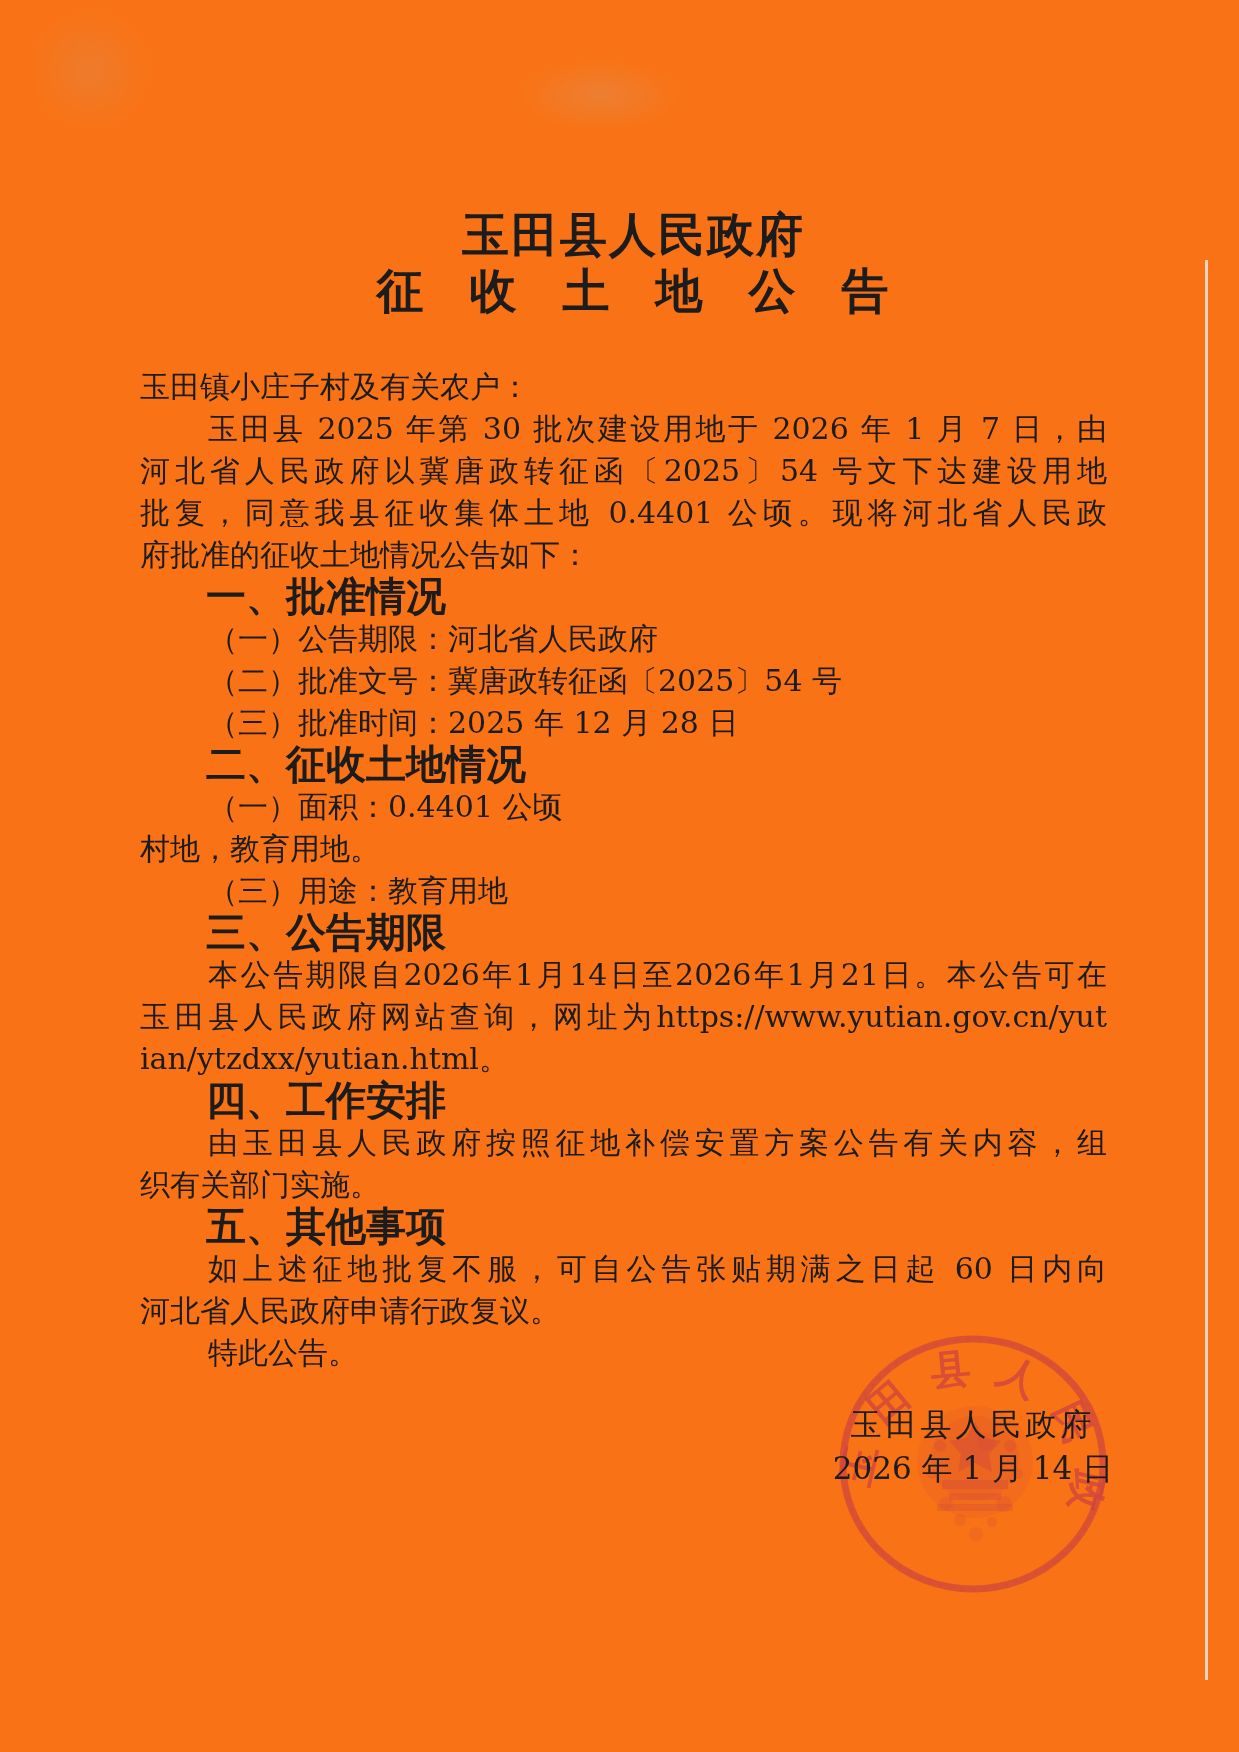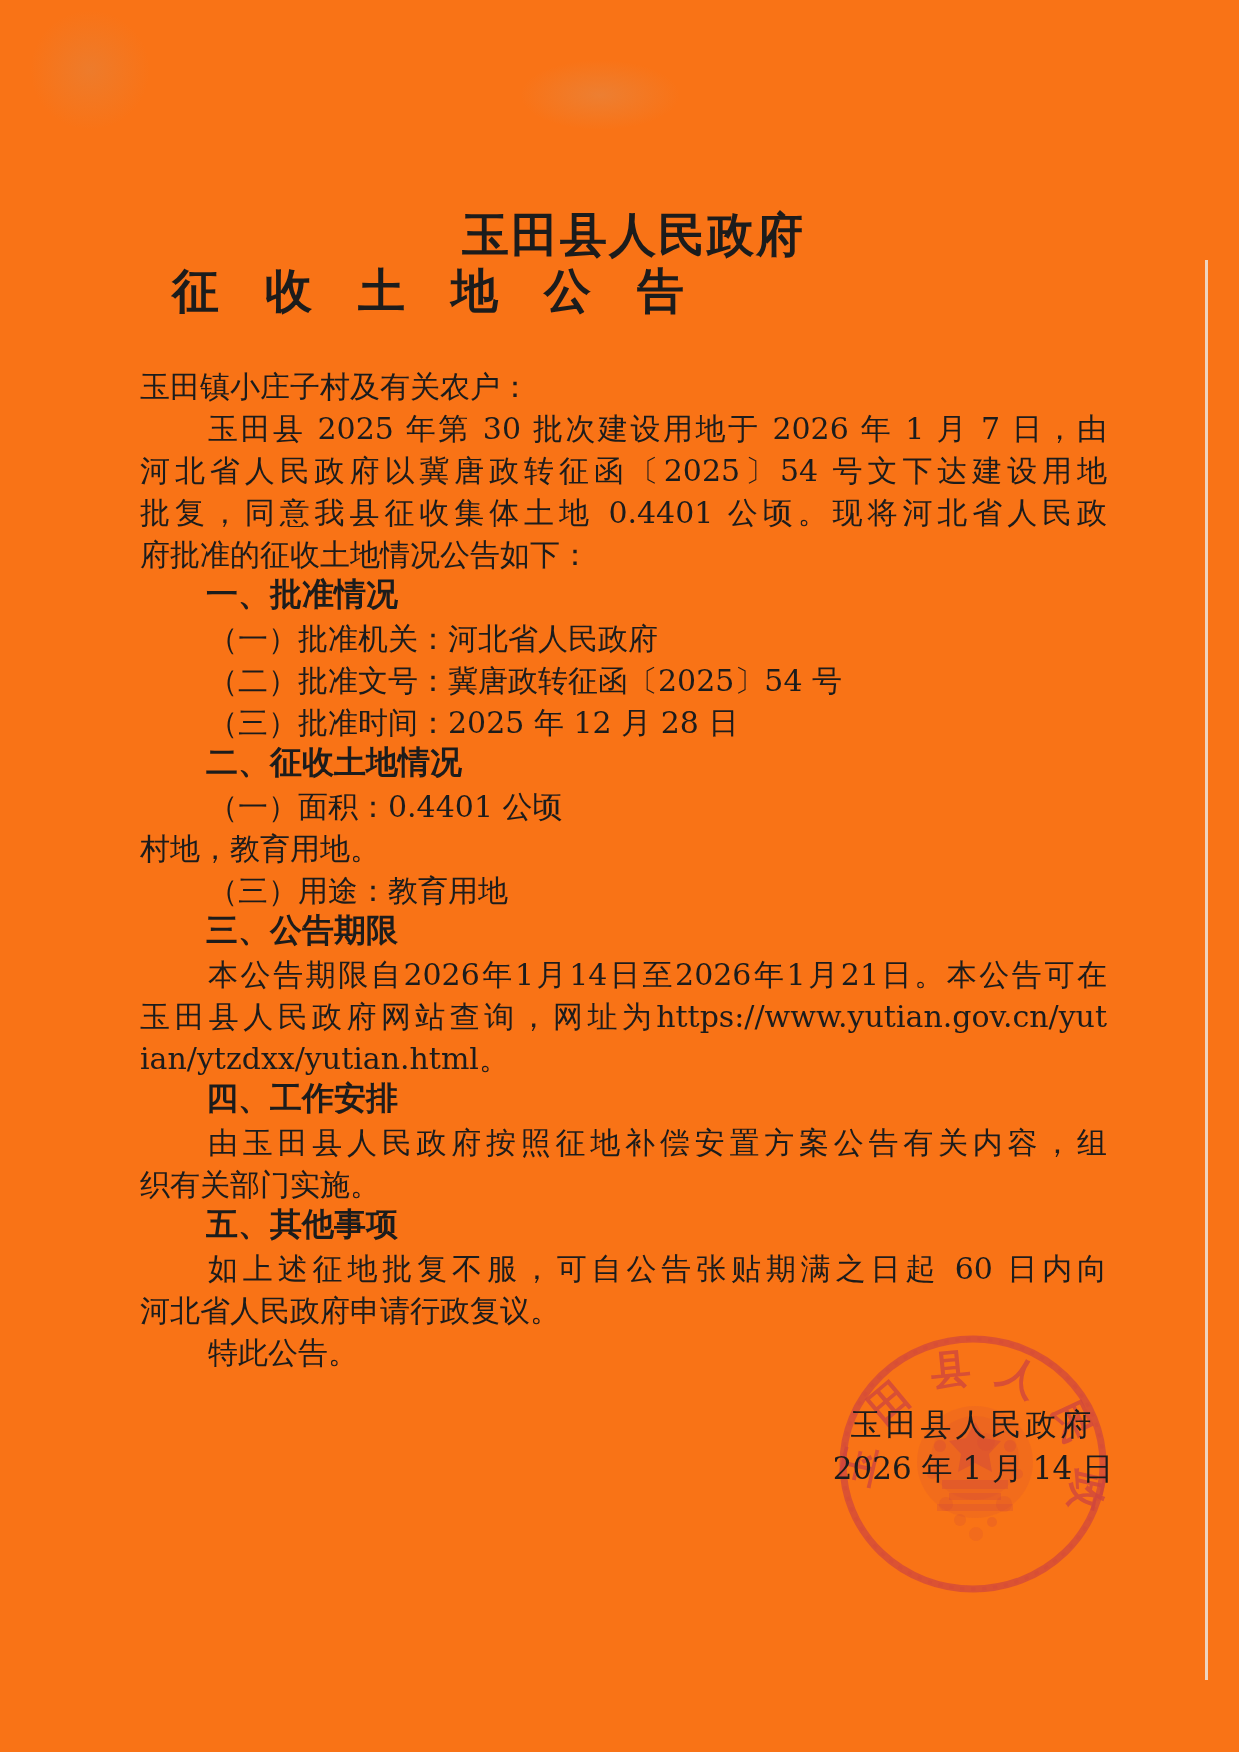"征收土地公告" .title-sub { text-align: none -> center }
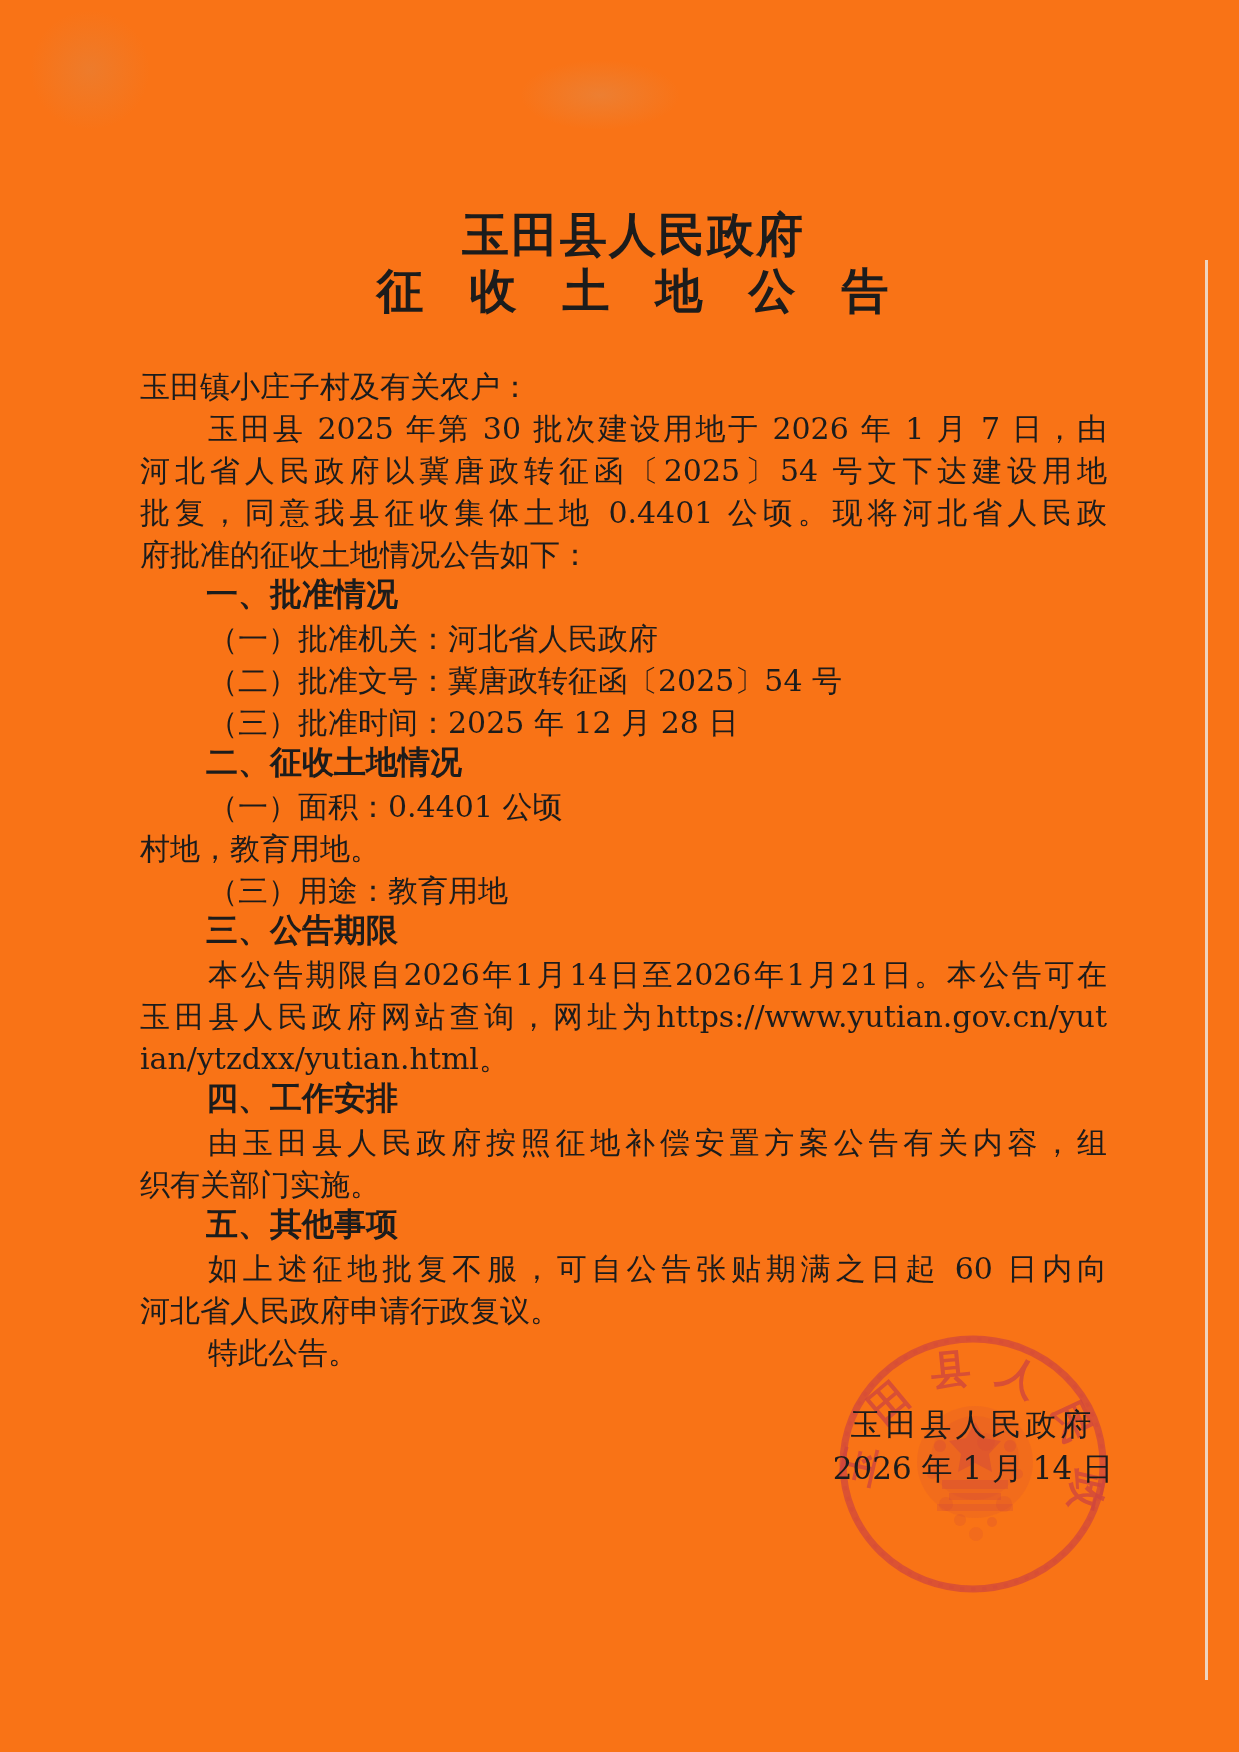"一、批准情况" .line.head { font-family: Liberation Mono, monospace -> Liberation Serif, serif; font-size: 32px -> 40px }
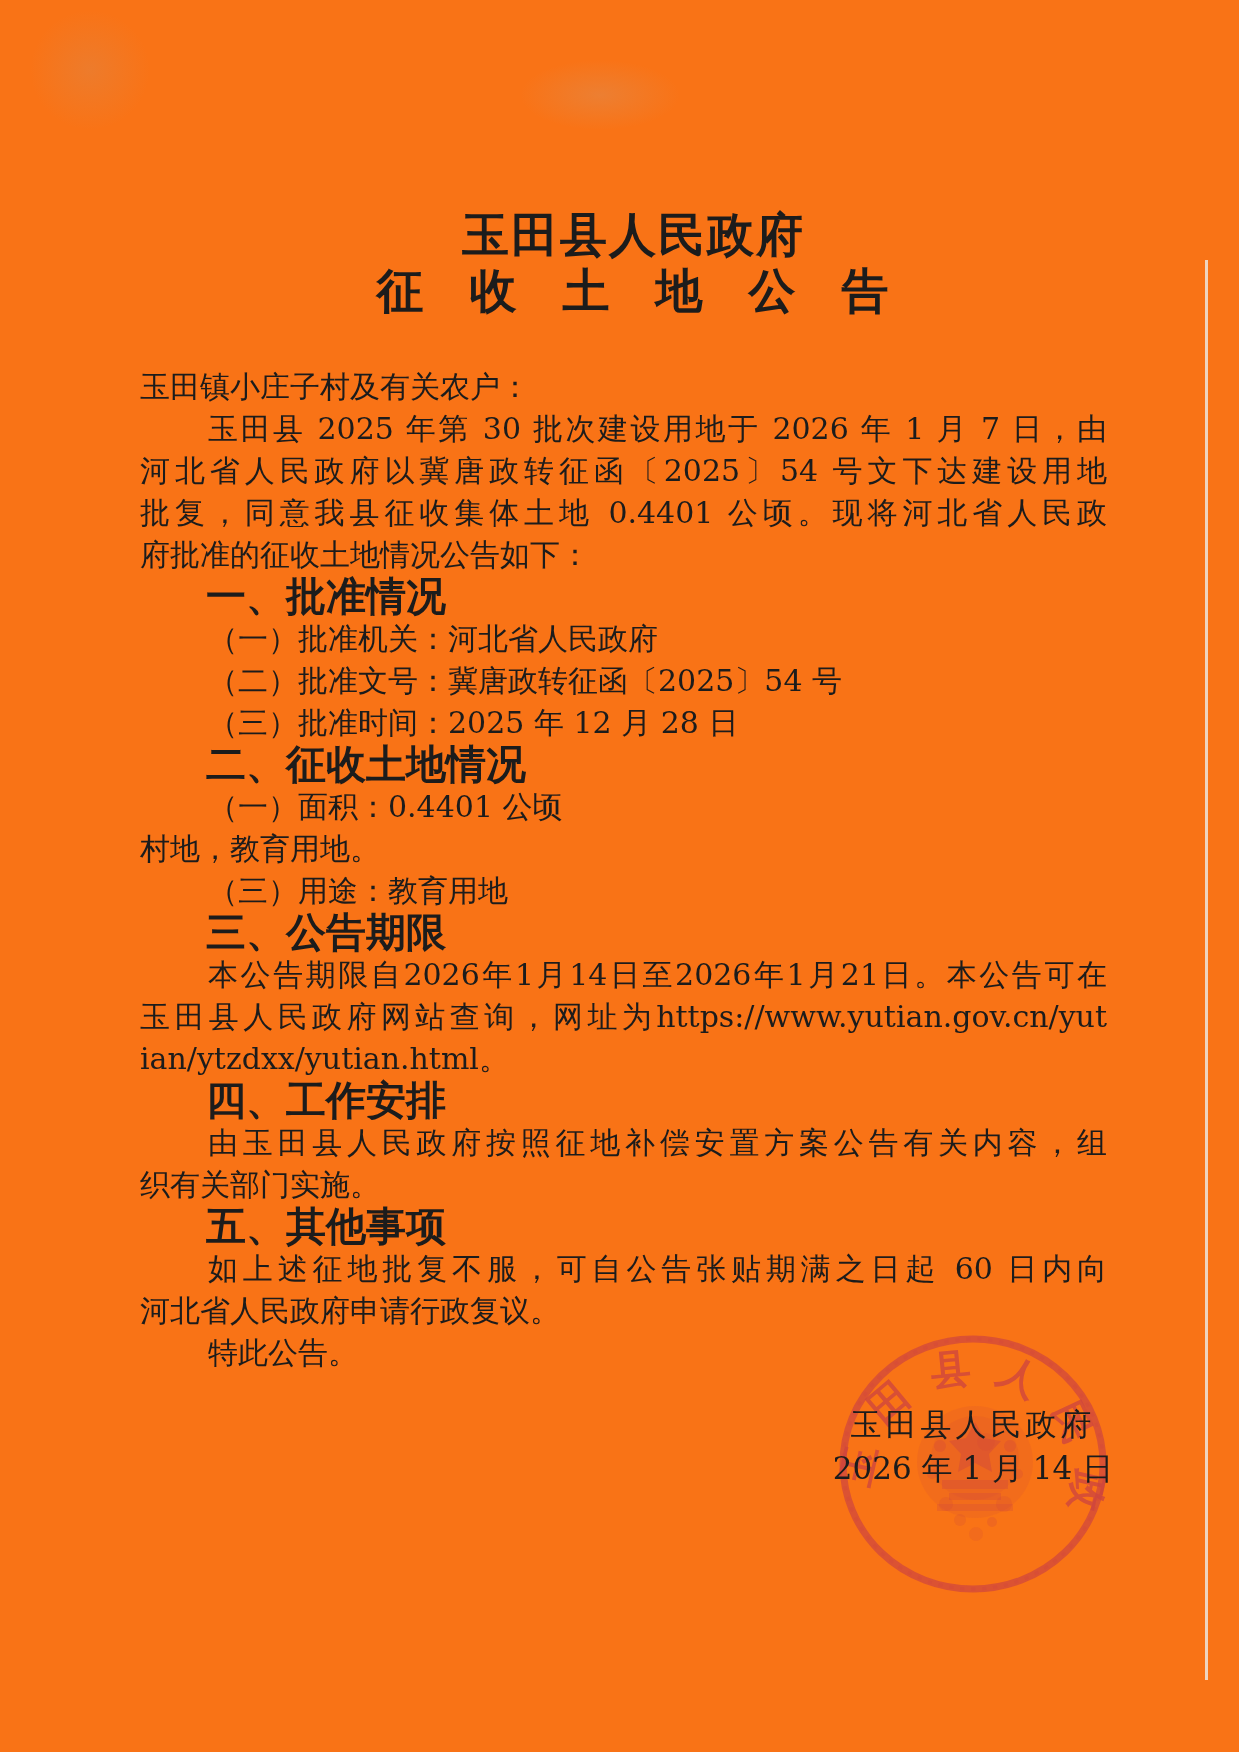"（一）批准机关：河北省人民政府" div.line { text: 批准机关 -> 公告期限 }
